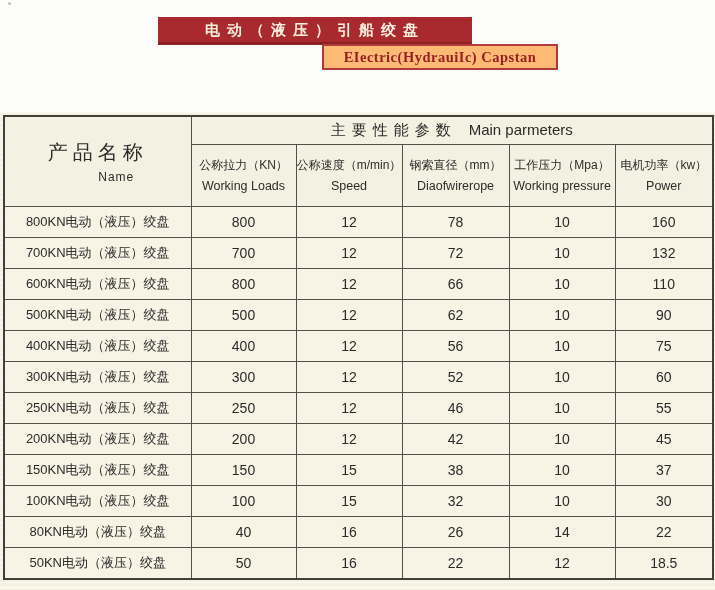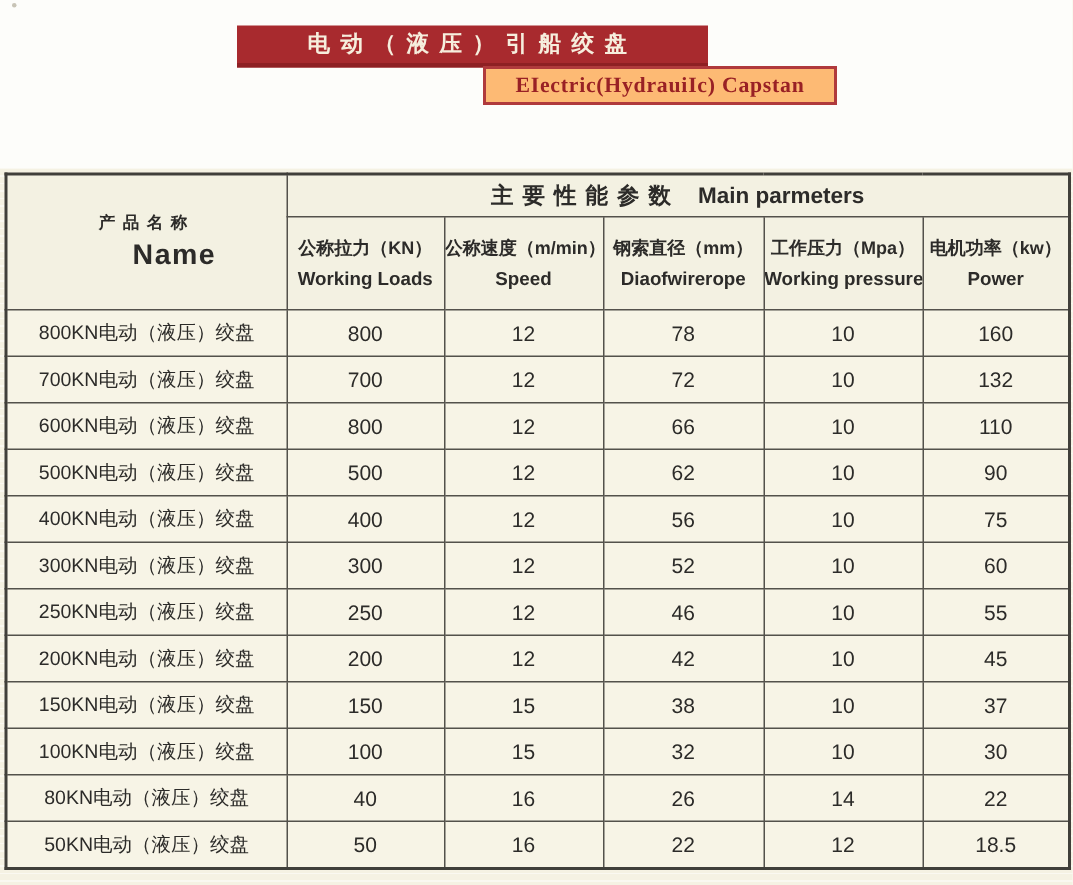"主要性能参数 Main parmeters" th { font-weight: bold -> normal }
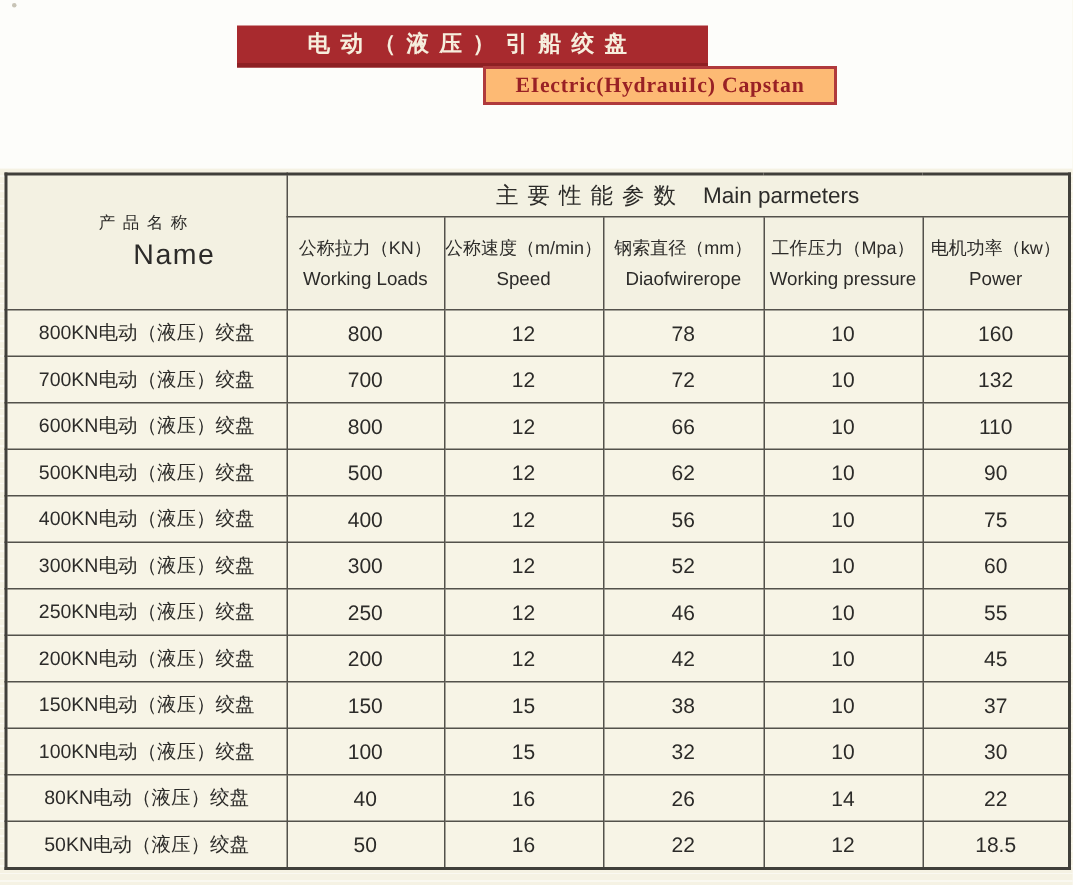"产品名称" .name-th .zh { font-size: 11px -> 20px }
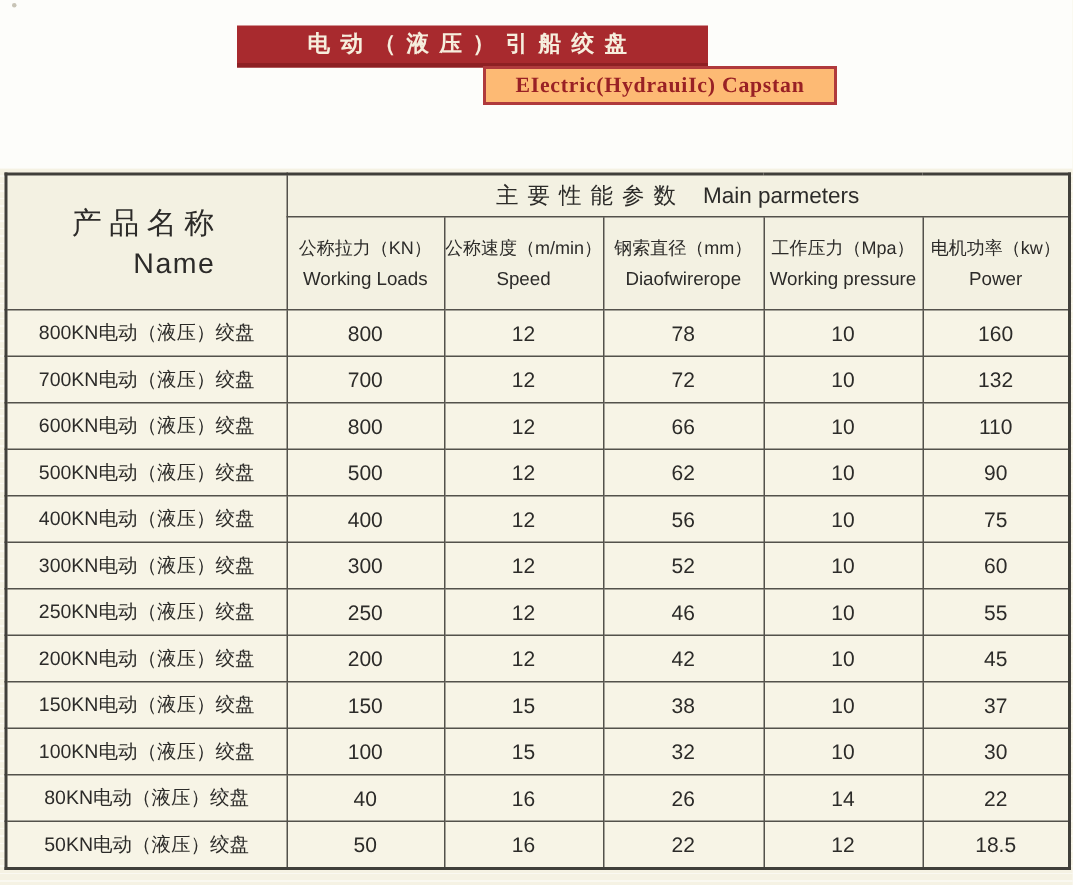"Name" .name-th .en { font-size: 19px -> 12px }
